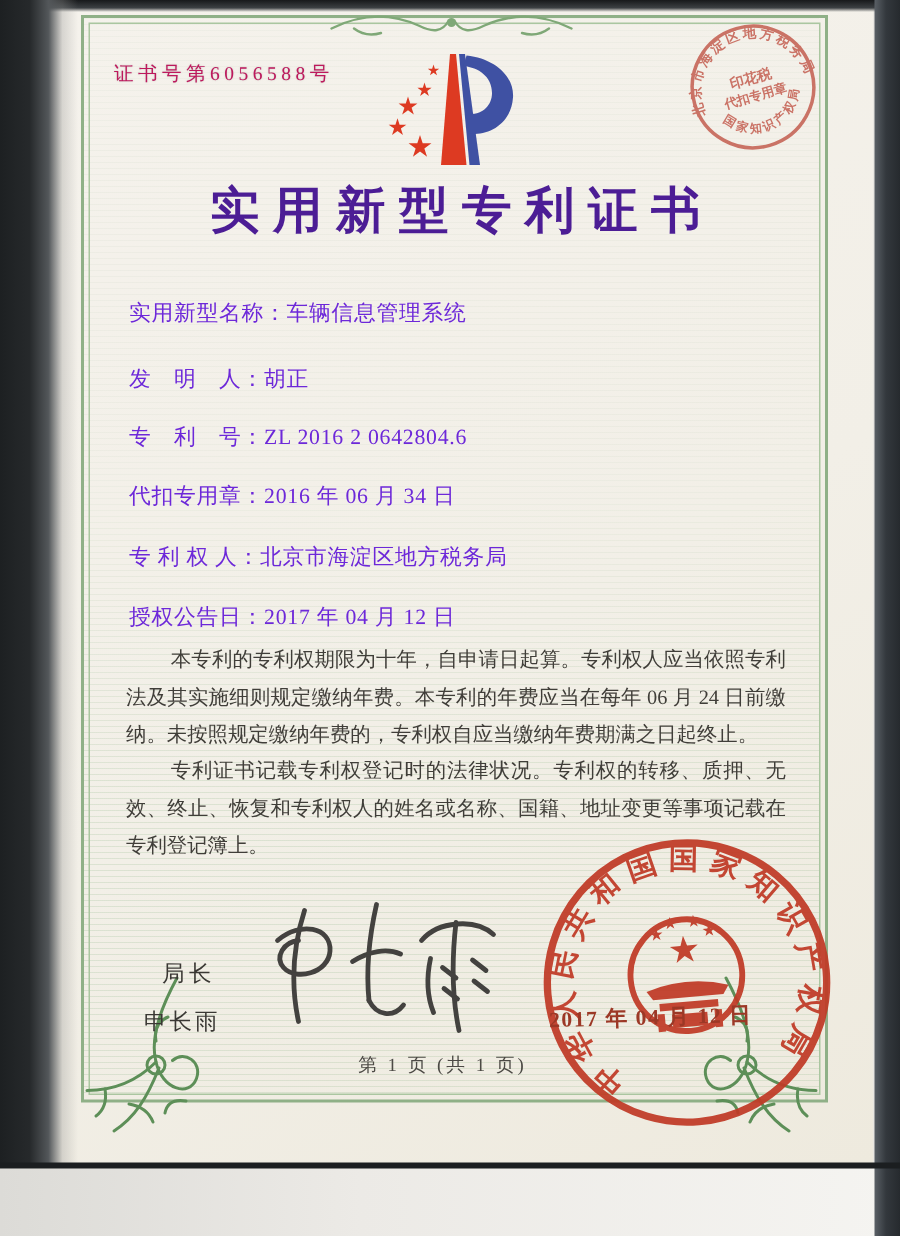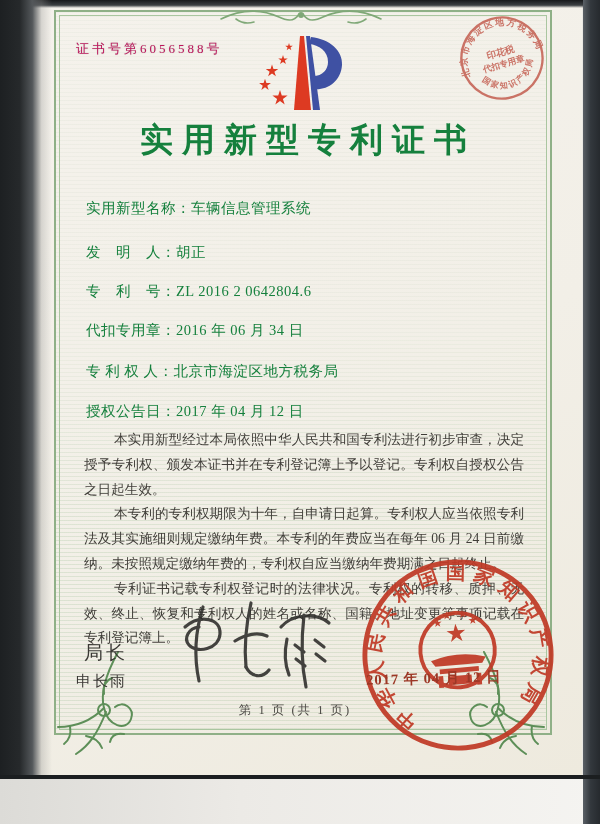"实用新型专利证书" .title { color: #15803d -> #4c1d95 }
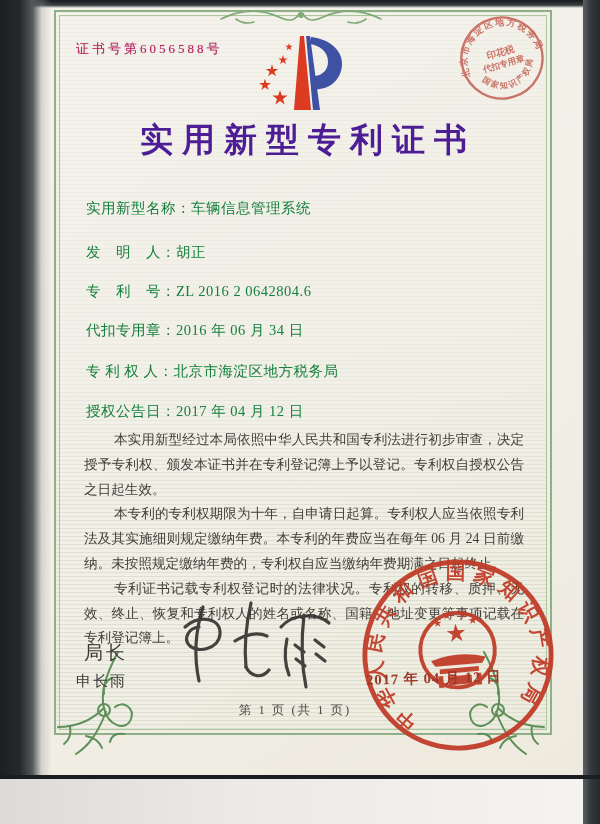"实用新型名称：车辆信息管理系统" .field { color: #15803d -> #6d28d9 }
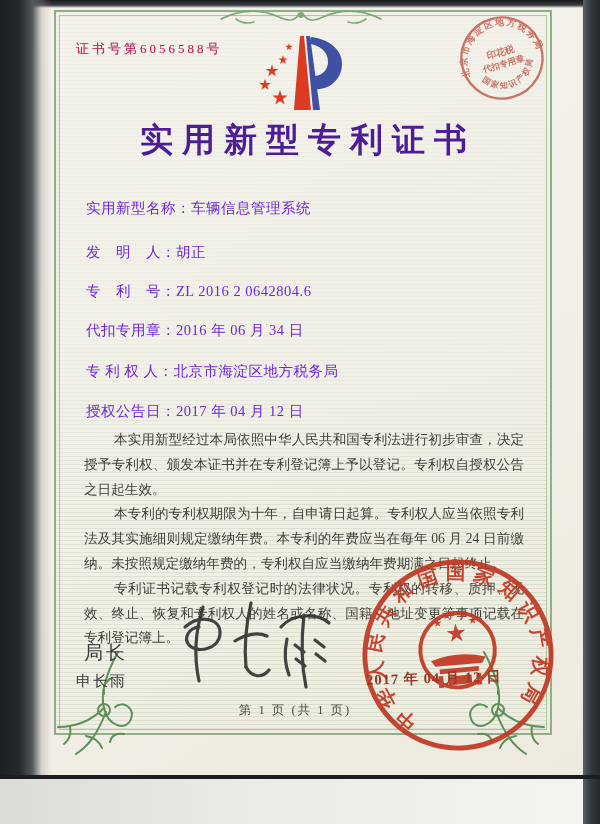"本实用新型经过本局依照中华人民共和国专利法进行初步审查，决定授予专利权、颁发本证" p { html: <p>本实用新型经过本局依照中华人民共和国专利法进行初步审查，决定授予专利权、颁发本证书并在专利登记簿上予以登记。专利权自授权公告之日起生效。</p> -> none }
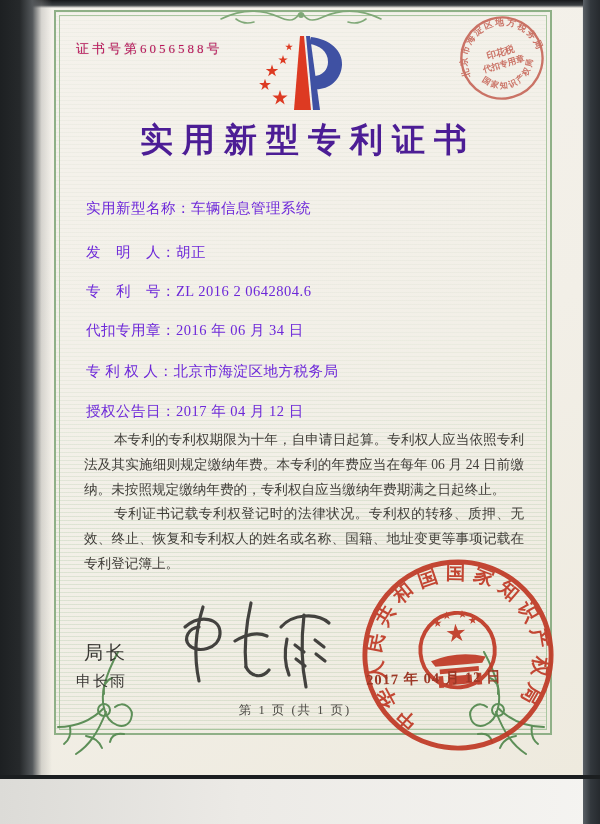"局长" .director-label { font-size: 19px -> 15px; left: 84px -> 108px }
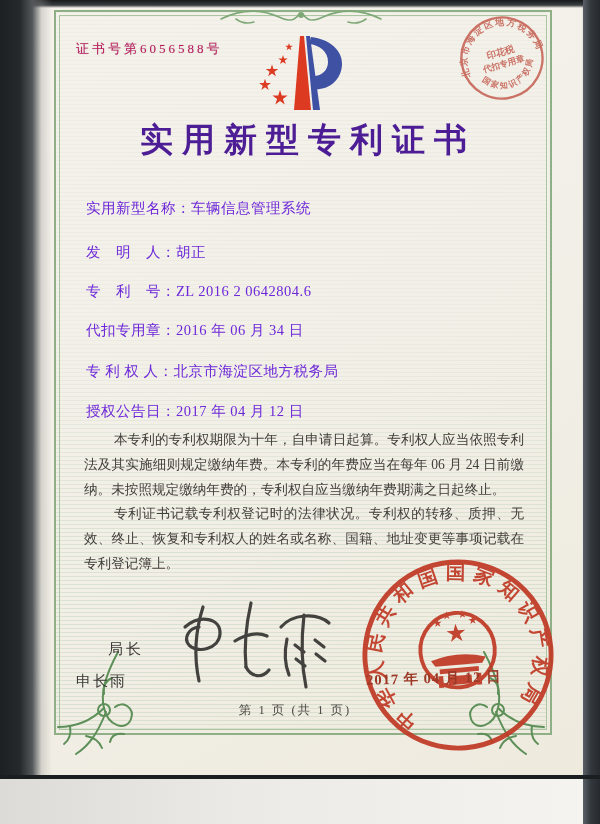"申长雨" .director-name { left: 76px -> 96px }
